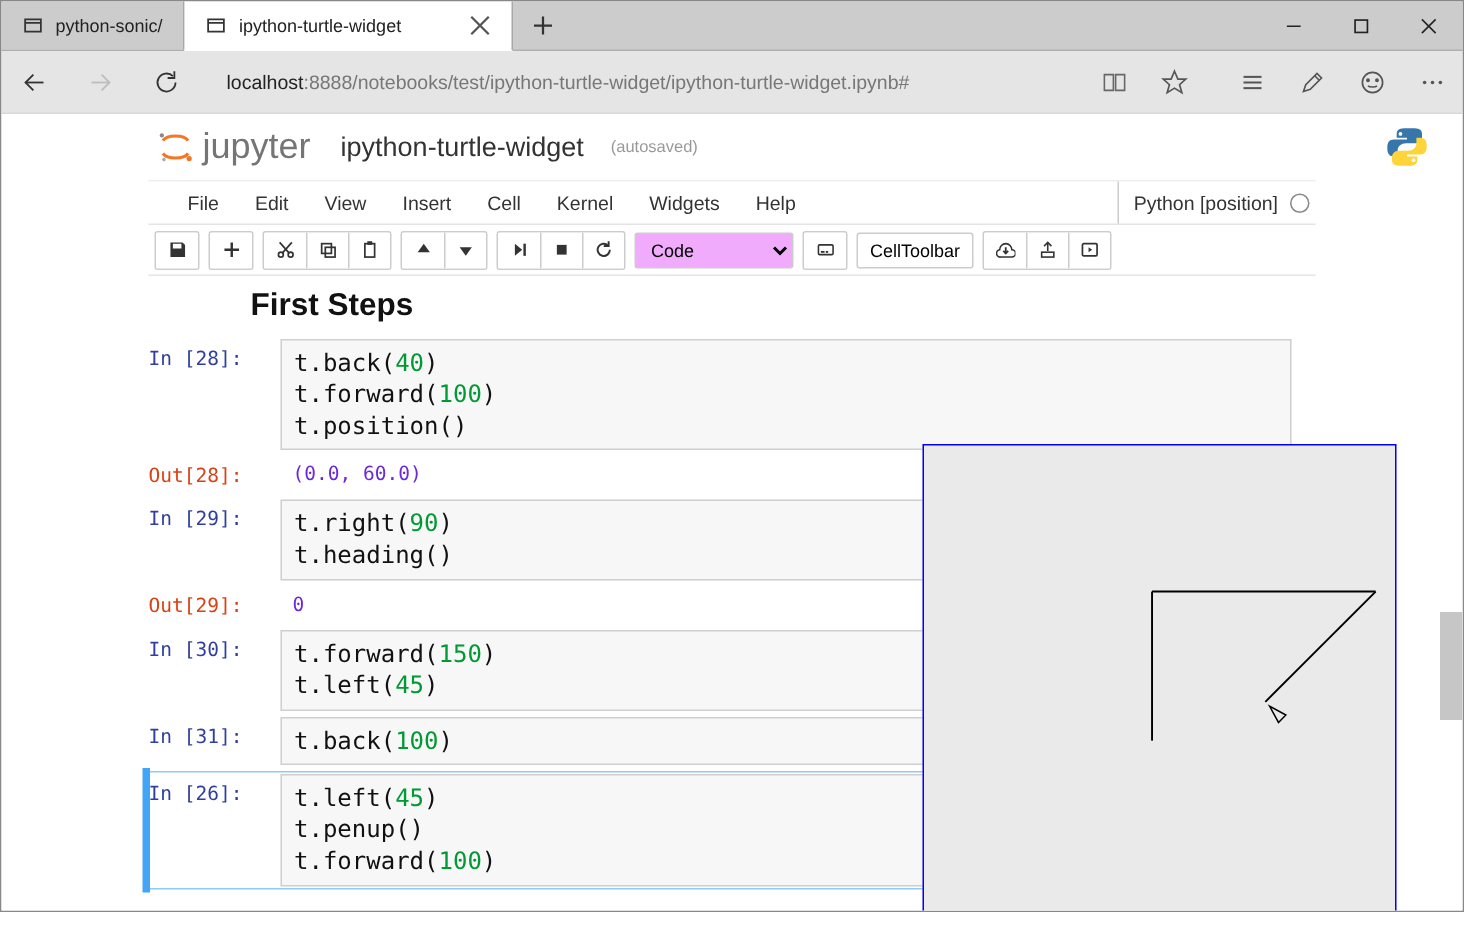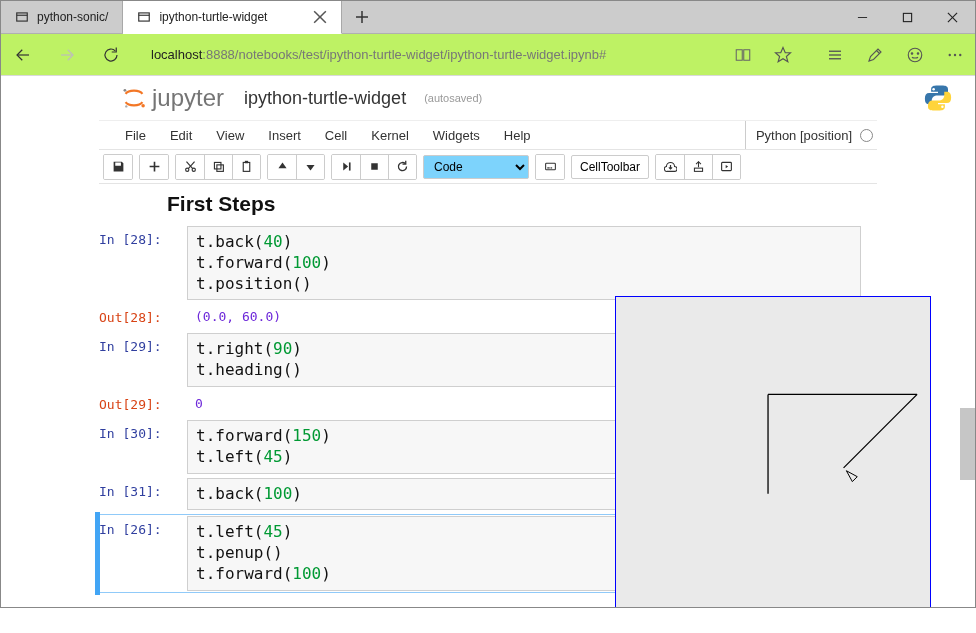"localhost" .addrbar { background: #bef264 -> #e5e5e5 }
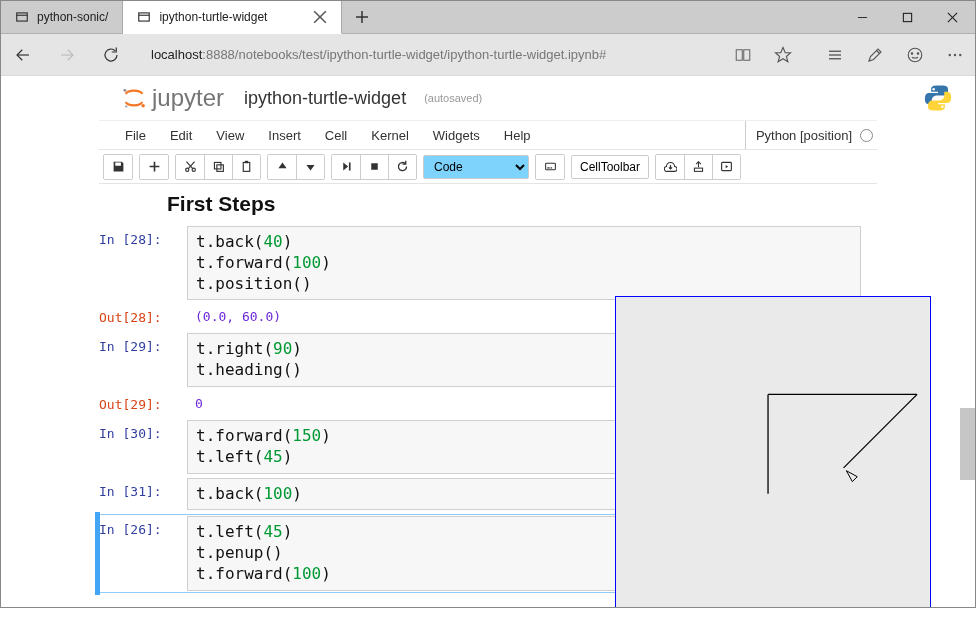"jupyter" .jp-header { padding: 0 22px 0 25px -> 0 22px 0 8px }
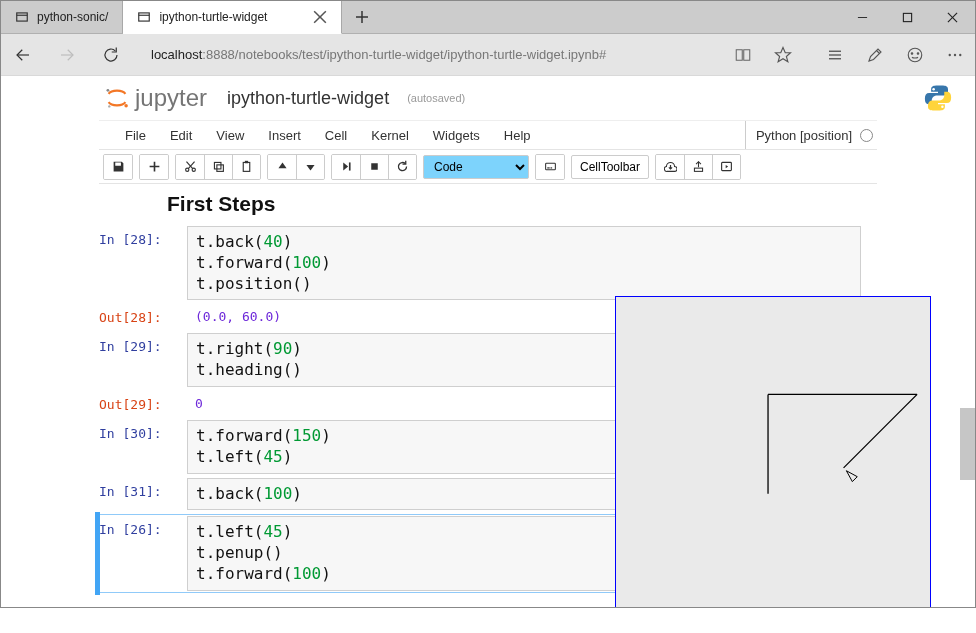"Code" .celltype { background: #7dd3fc -> #f0abfc }
